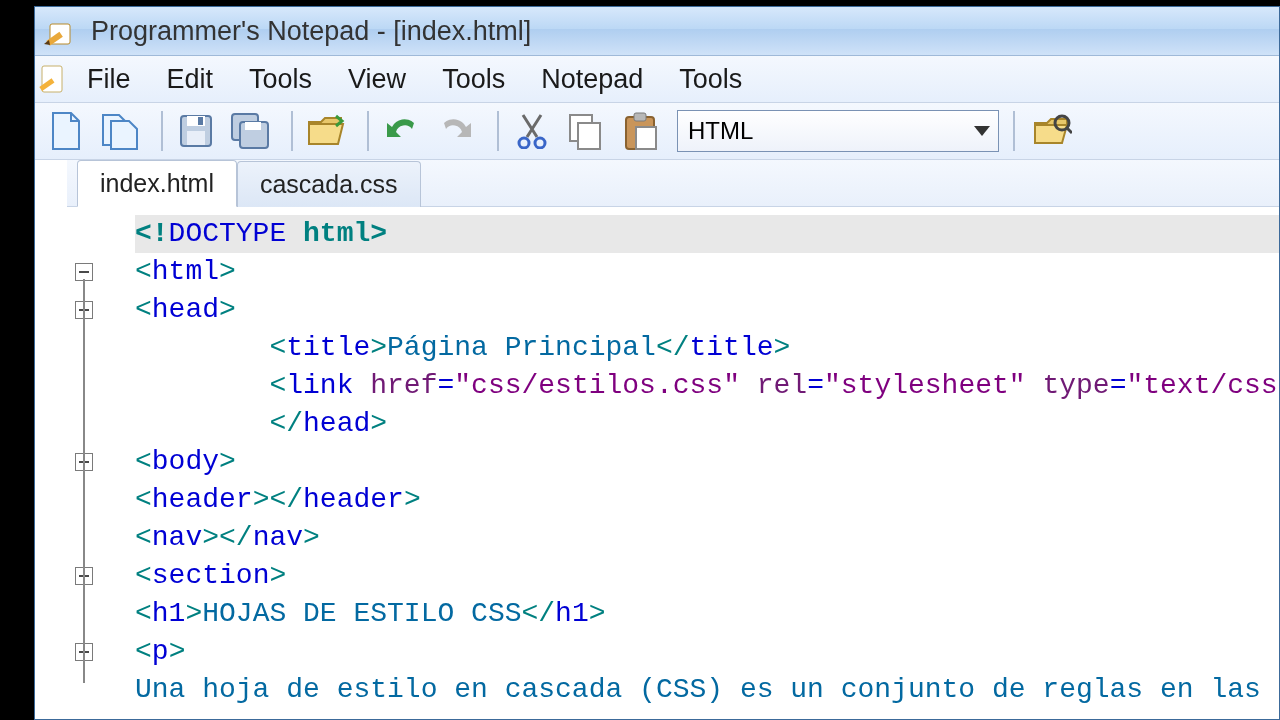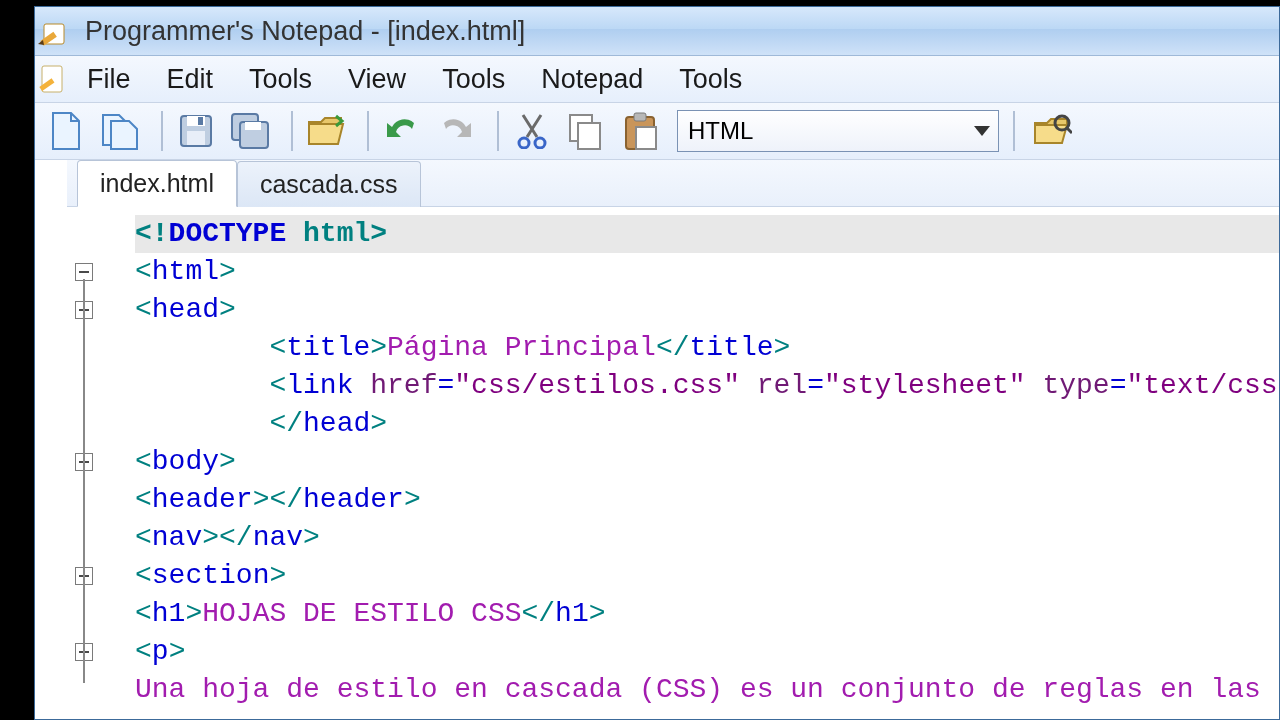"Programmer's Notepad - [index.html]" .titlebar { padding-left: none -> 6px }
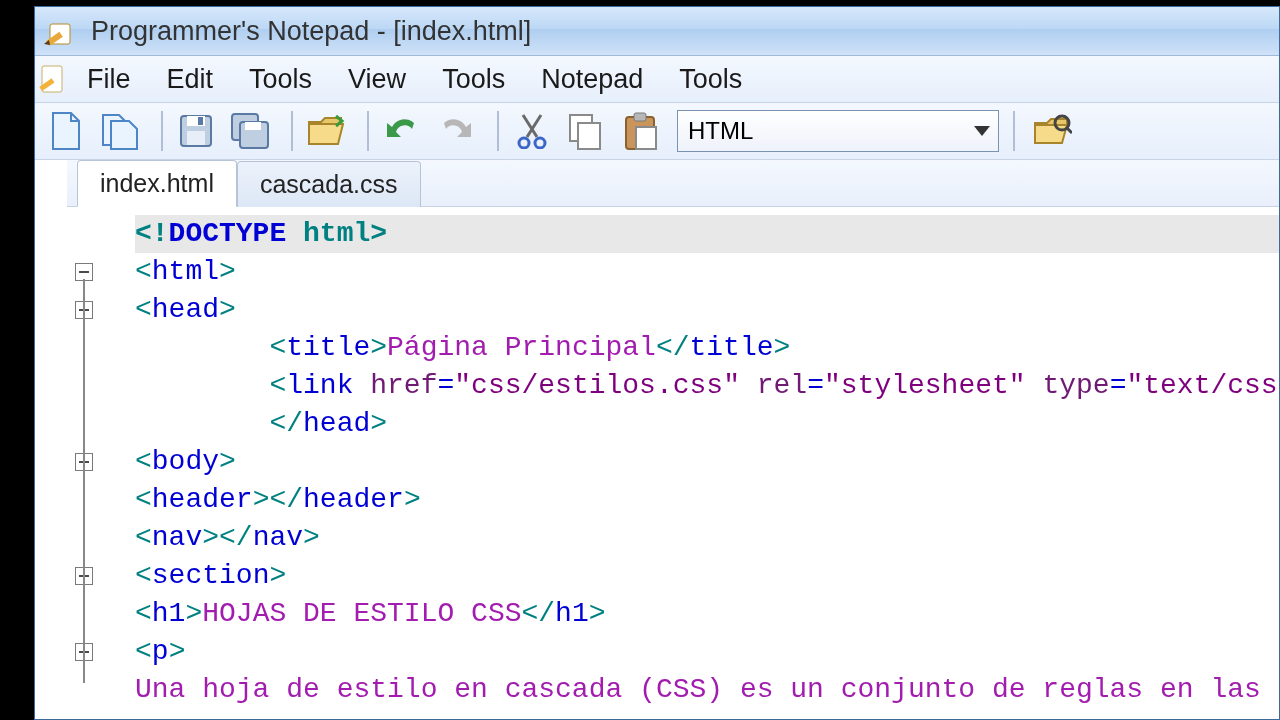"DOCTYPE" .t-doctype { font-weight: bold -> normal }
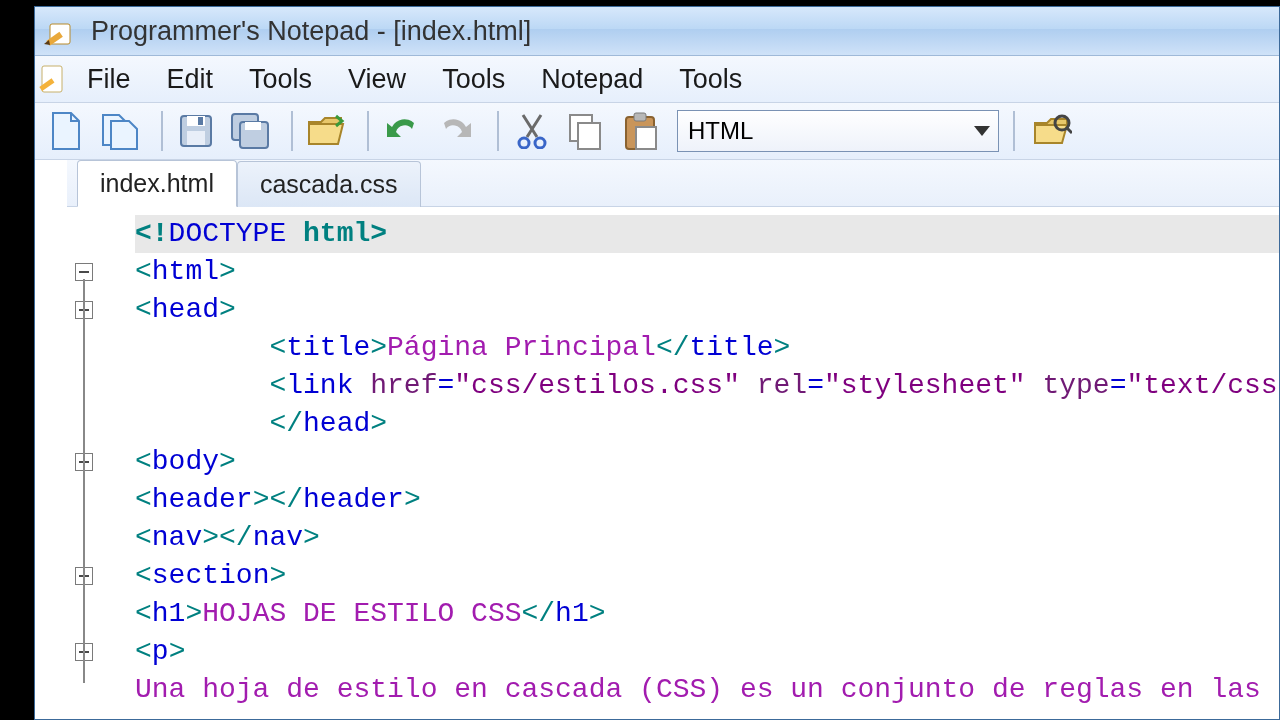"Página Principal" .t-text { color: #a21caf -> #0369a1 }
